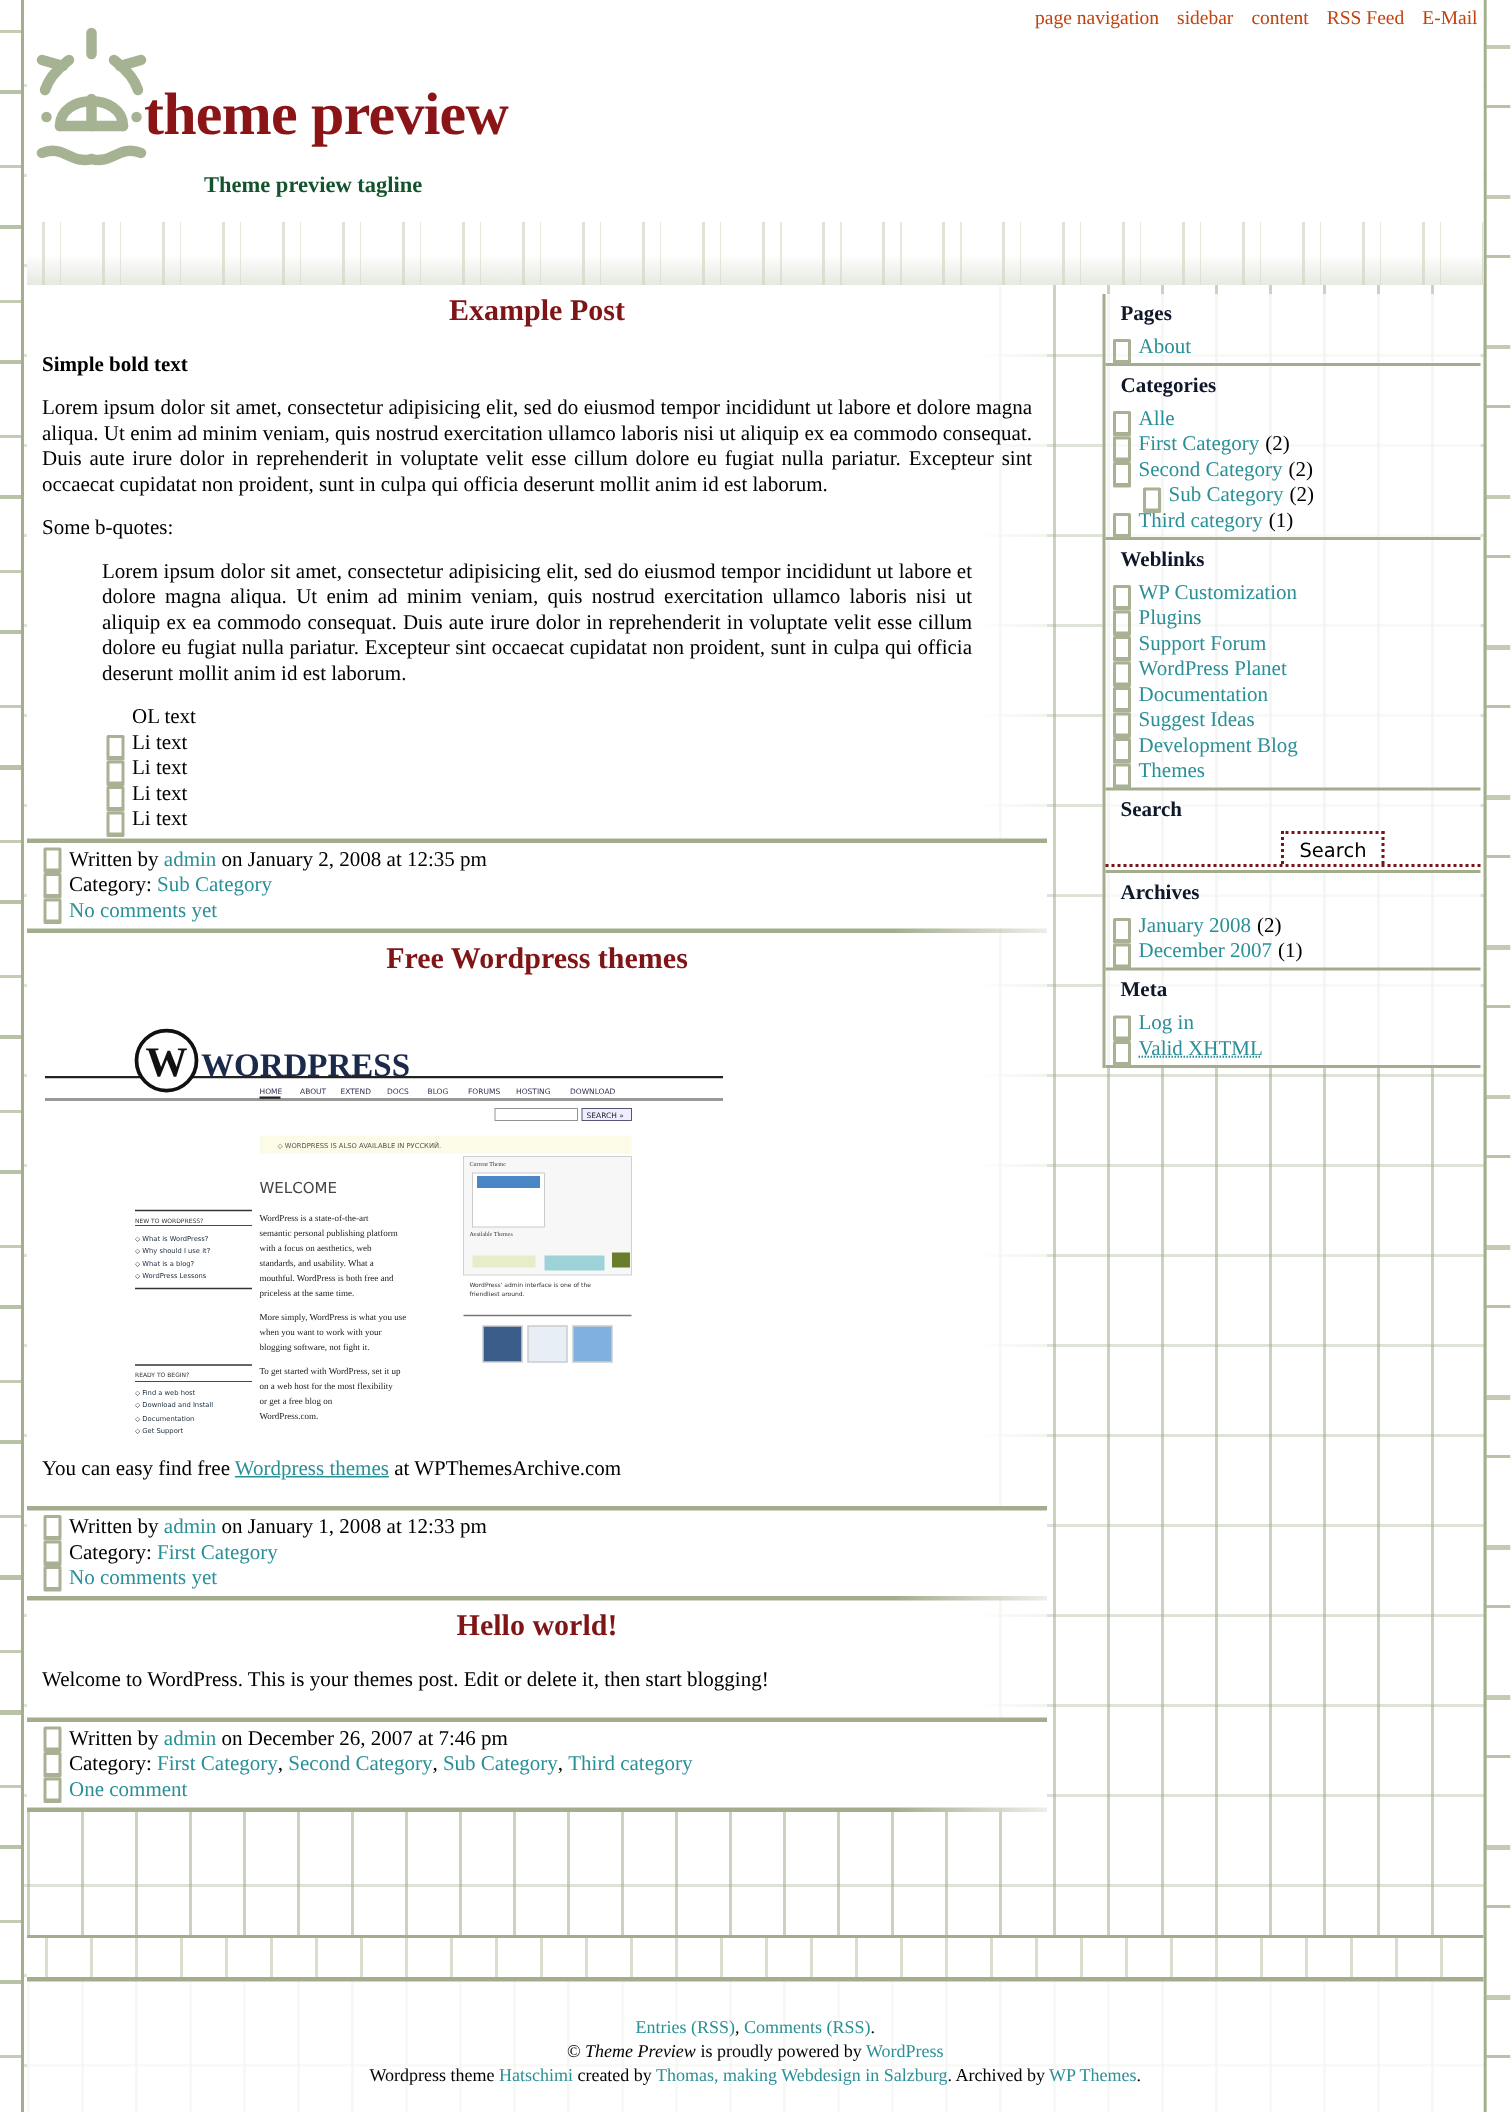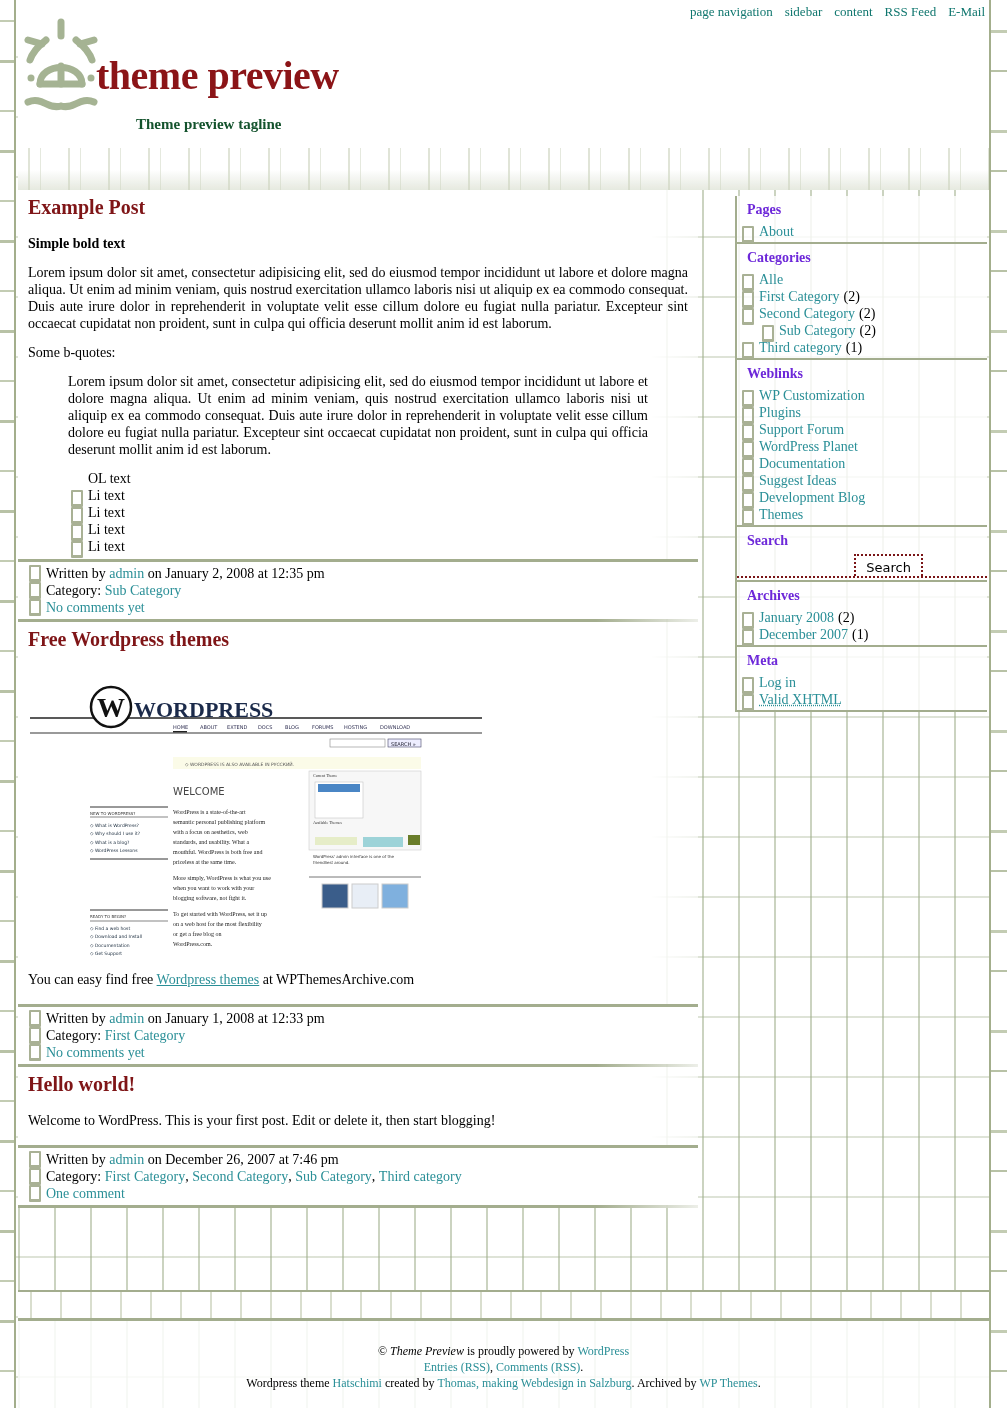"page navigation" .topnav a { color: #0f766e -> #c2410c }
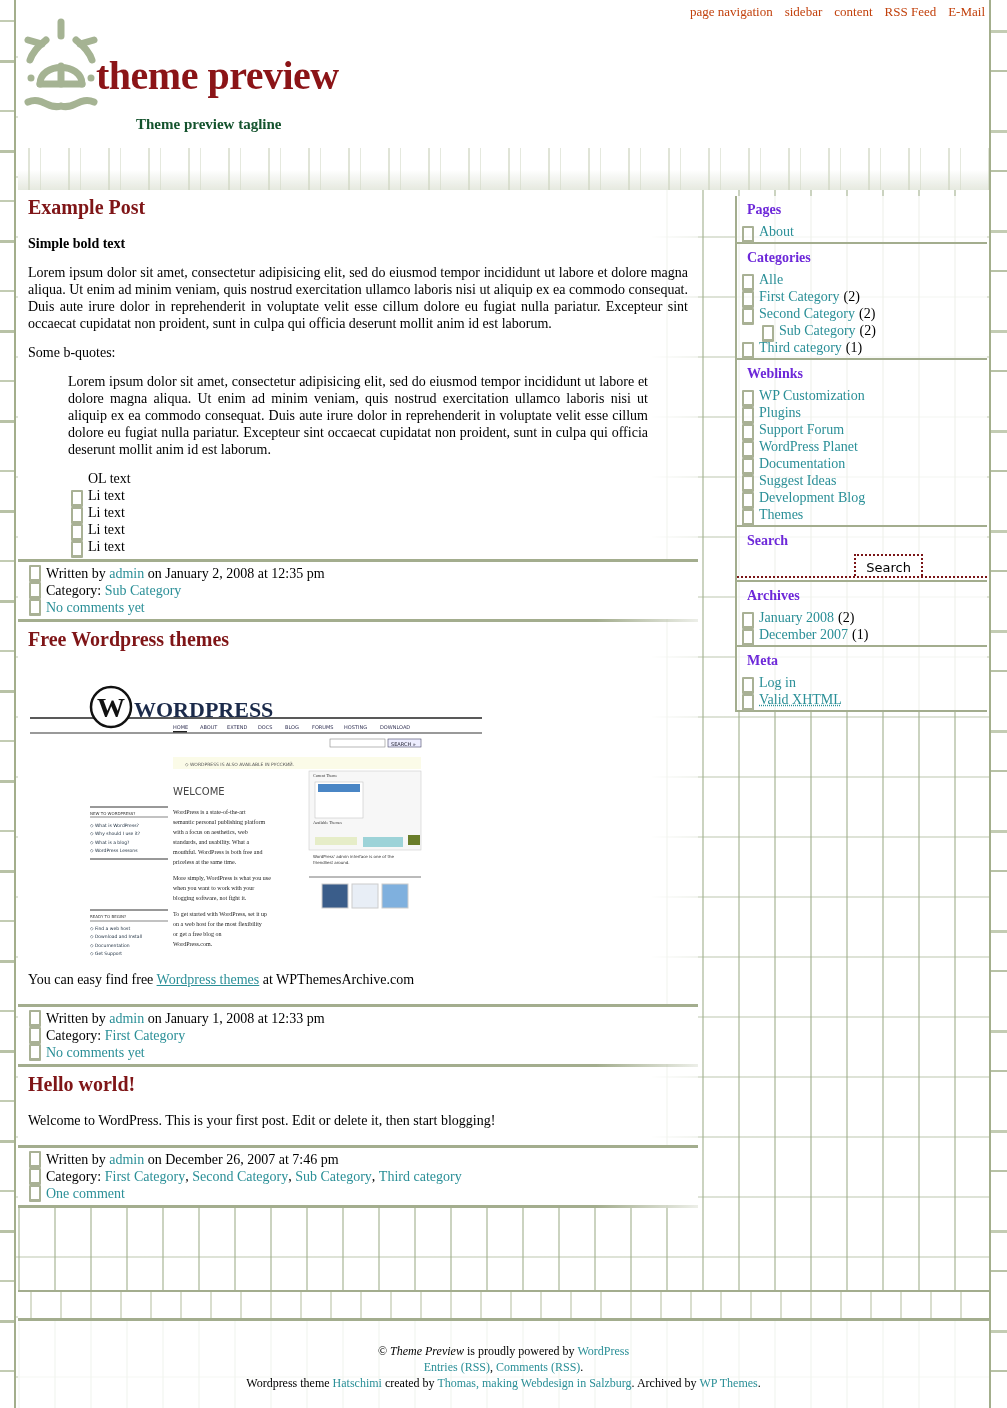"Example Post" .post h2 { text-align: none -> center }
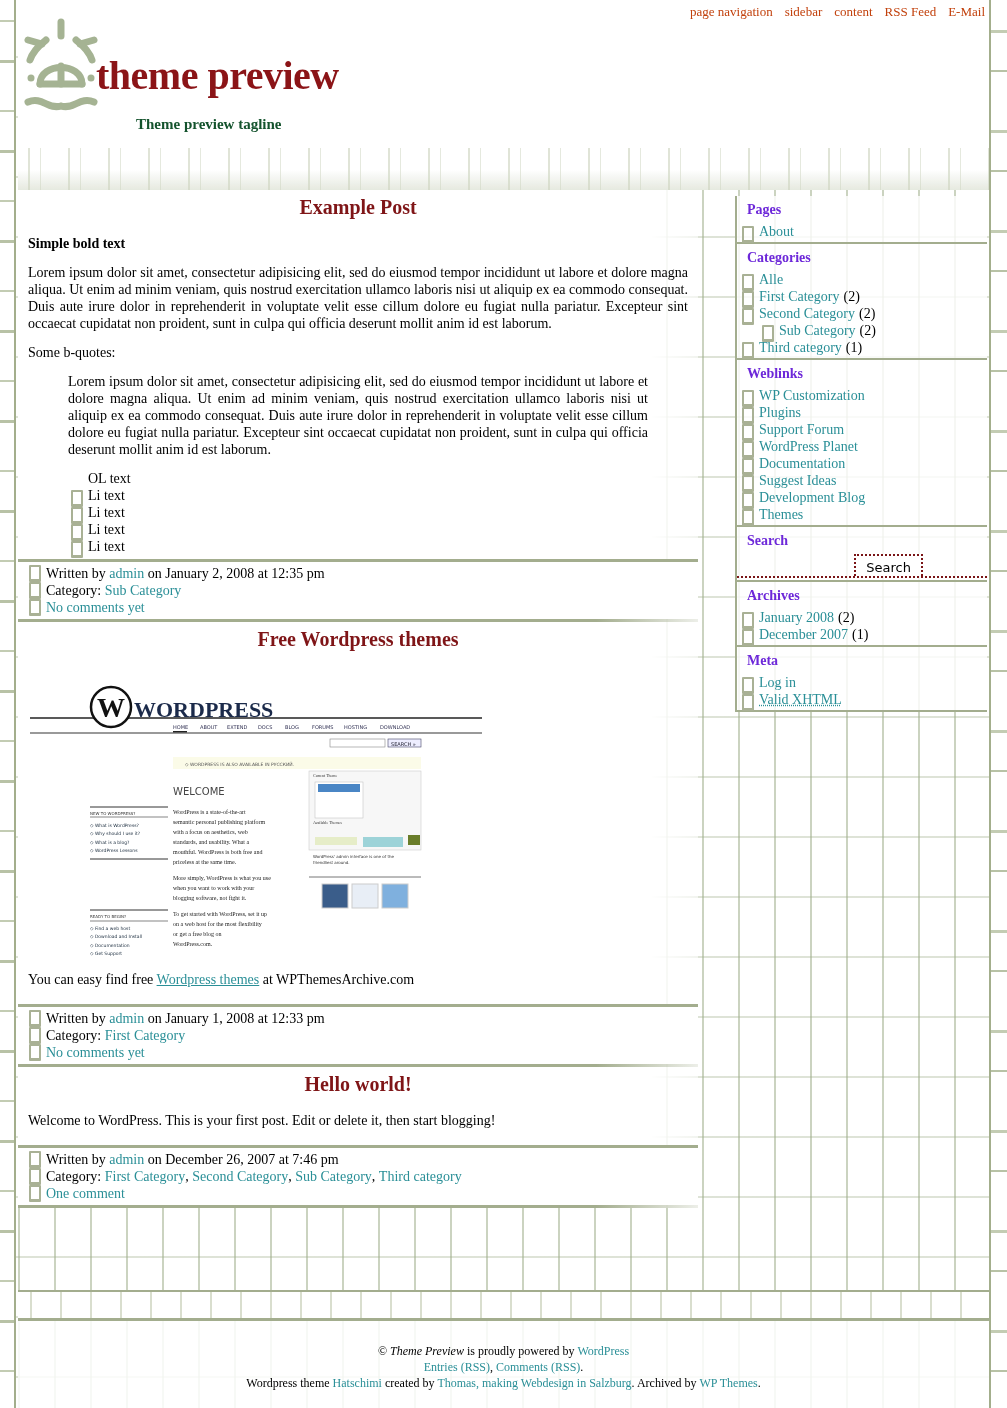"Pages" .widget h3 { color: #6d28d9 -> #0f172a }
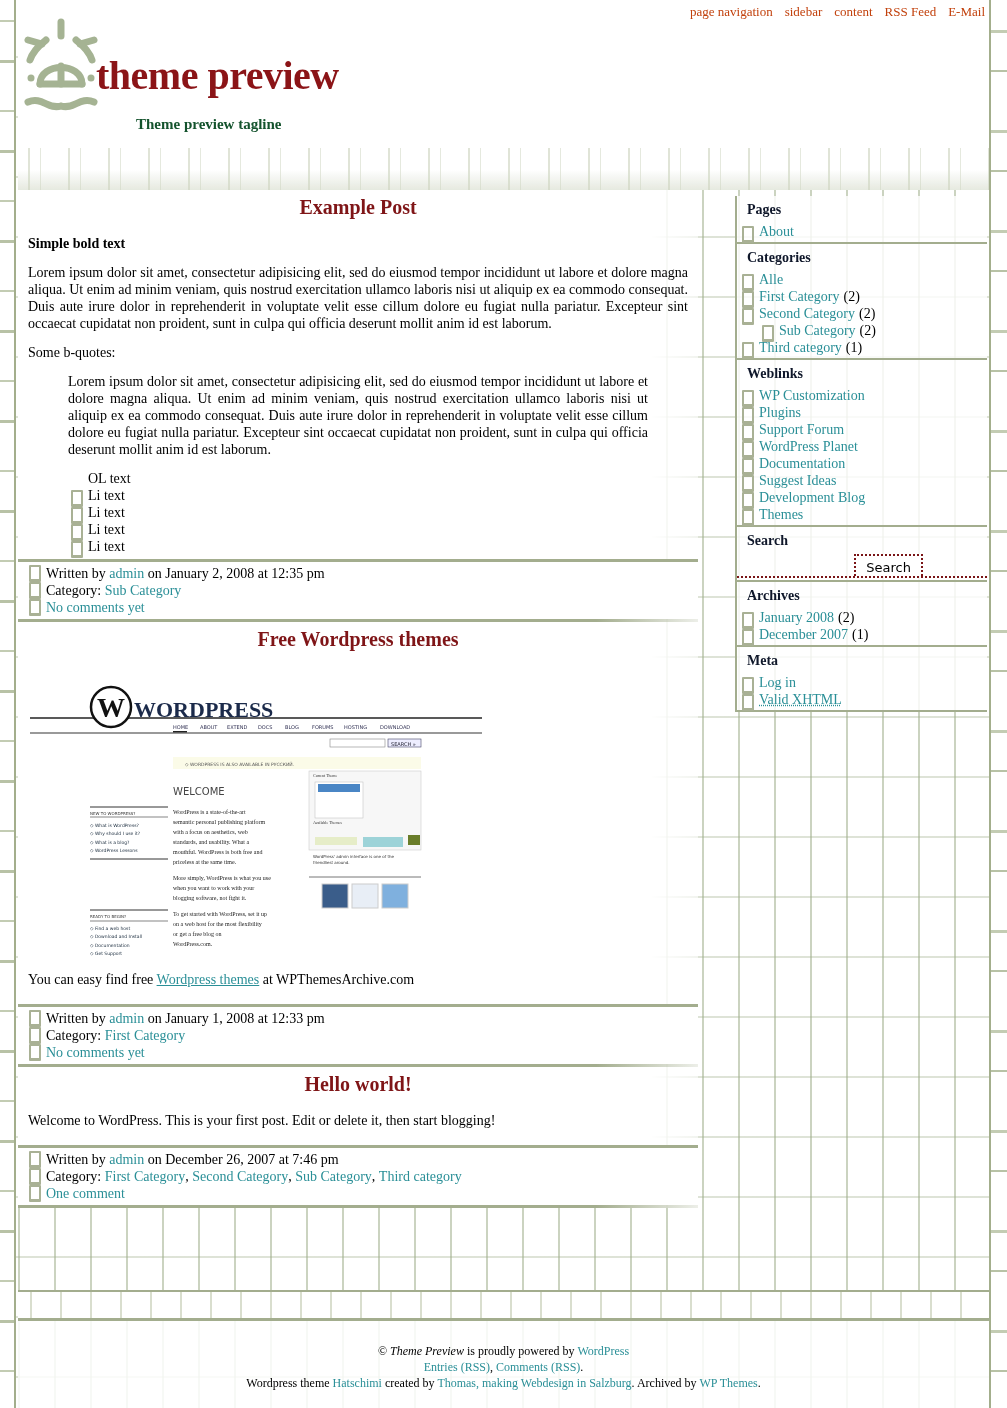"Welcome to WordPress. This is" p { text: first -> themes }
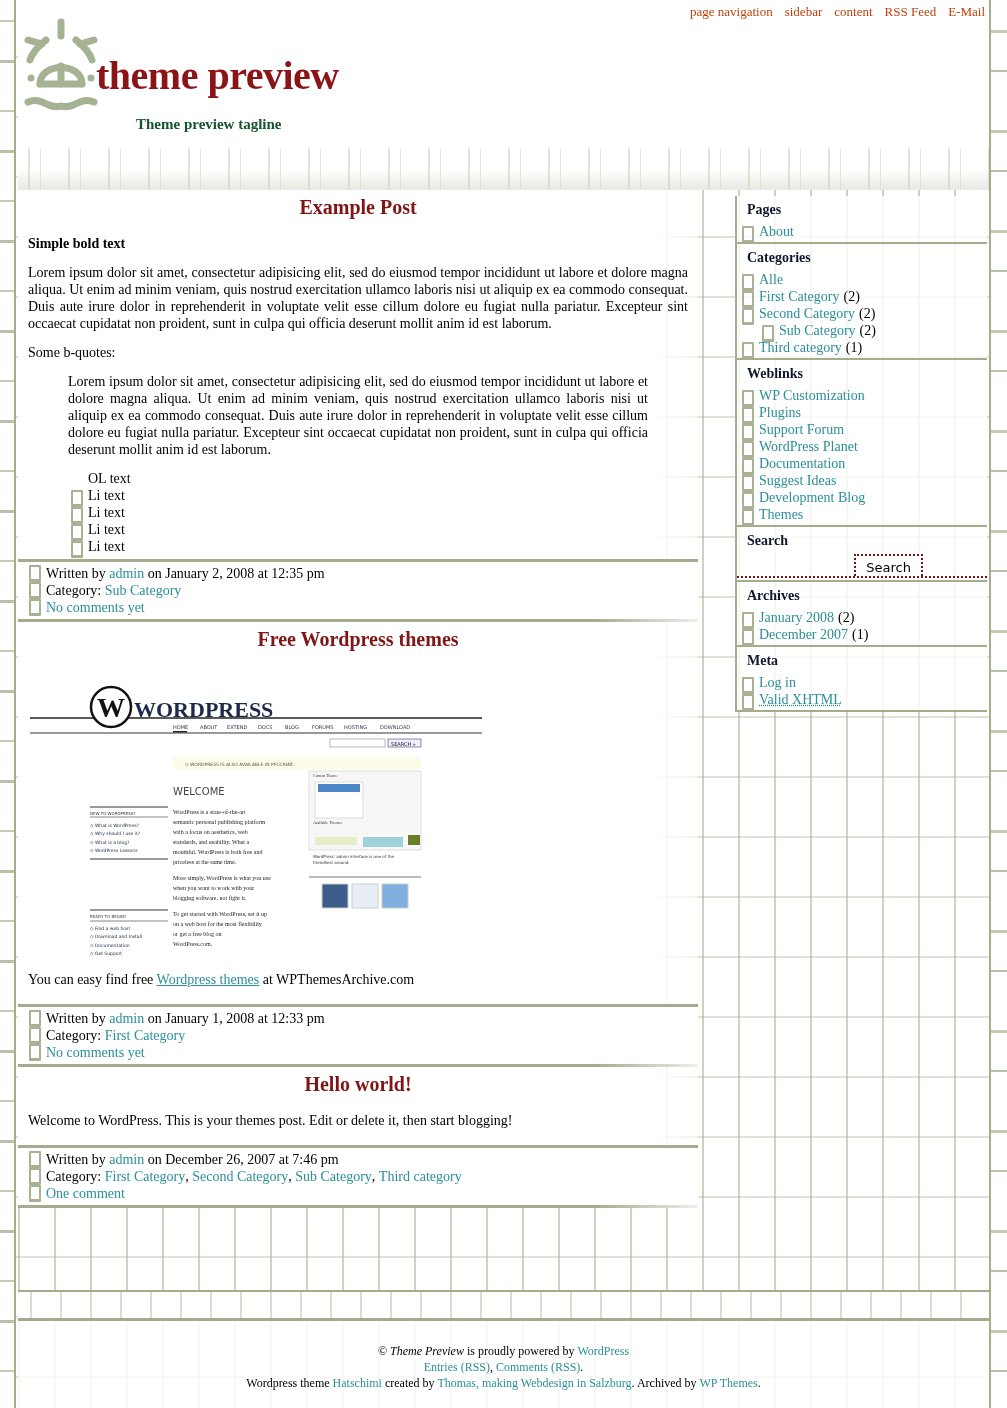"© Theme Preview is proudly" div { order: before "Entries (RSS), Comments (RSS)." -> after "Entries (RSS), Comments (RSS)." }
